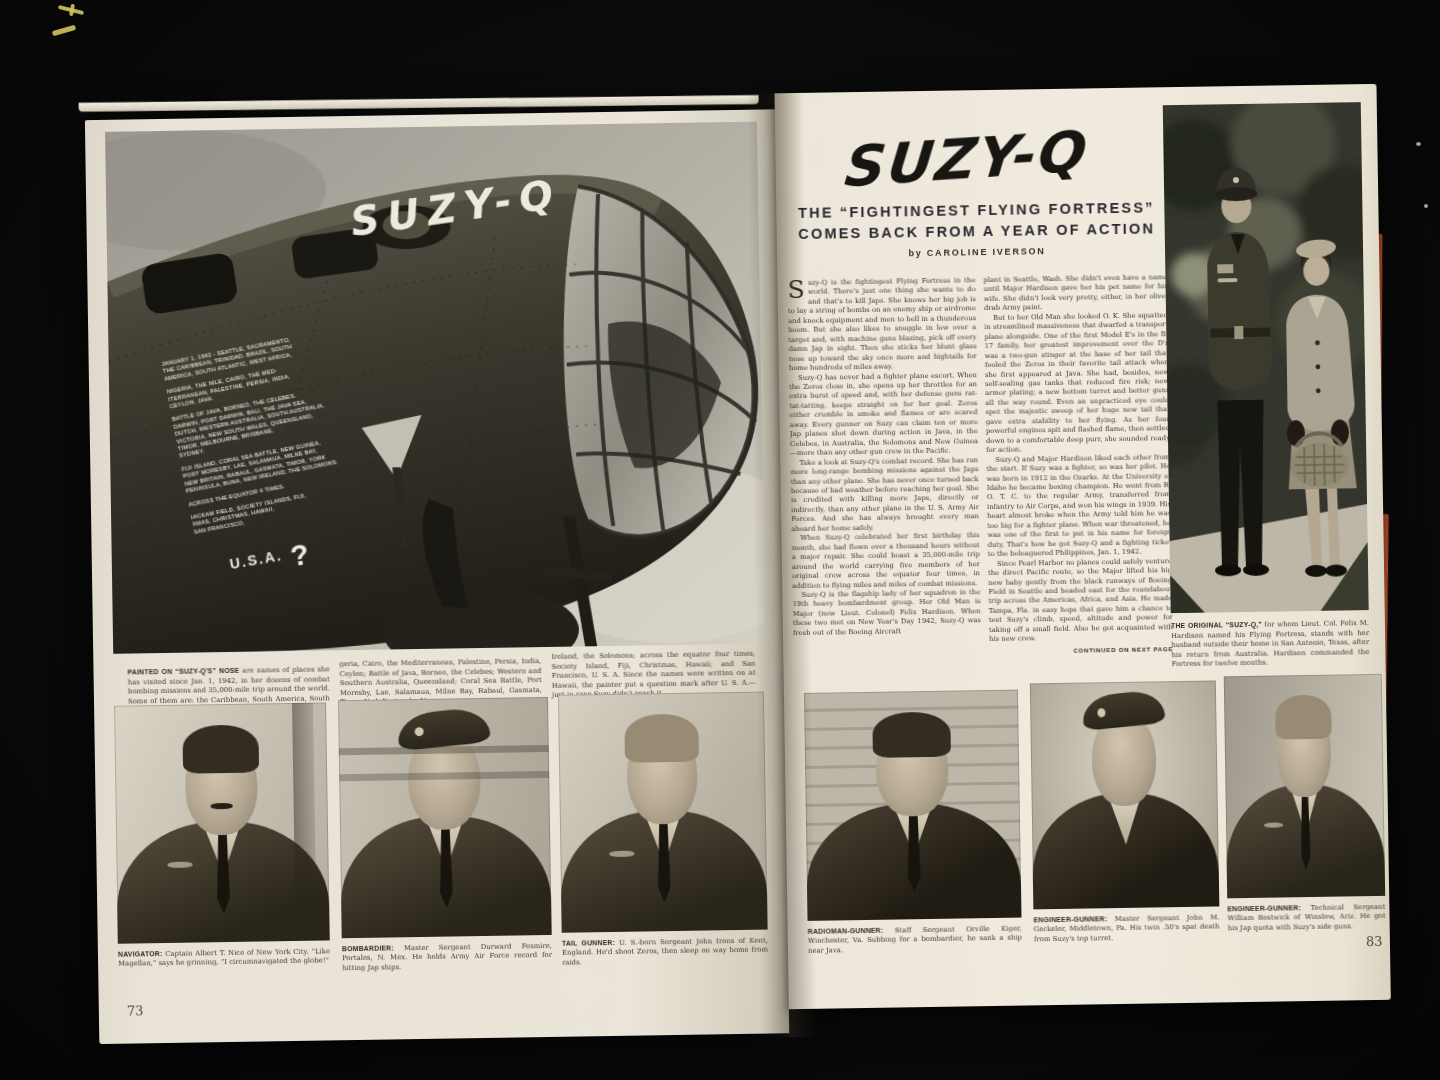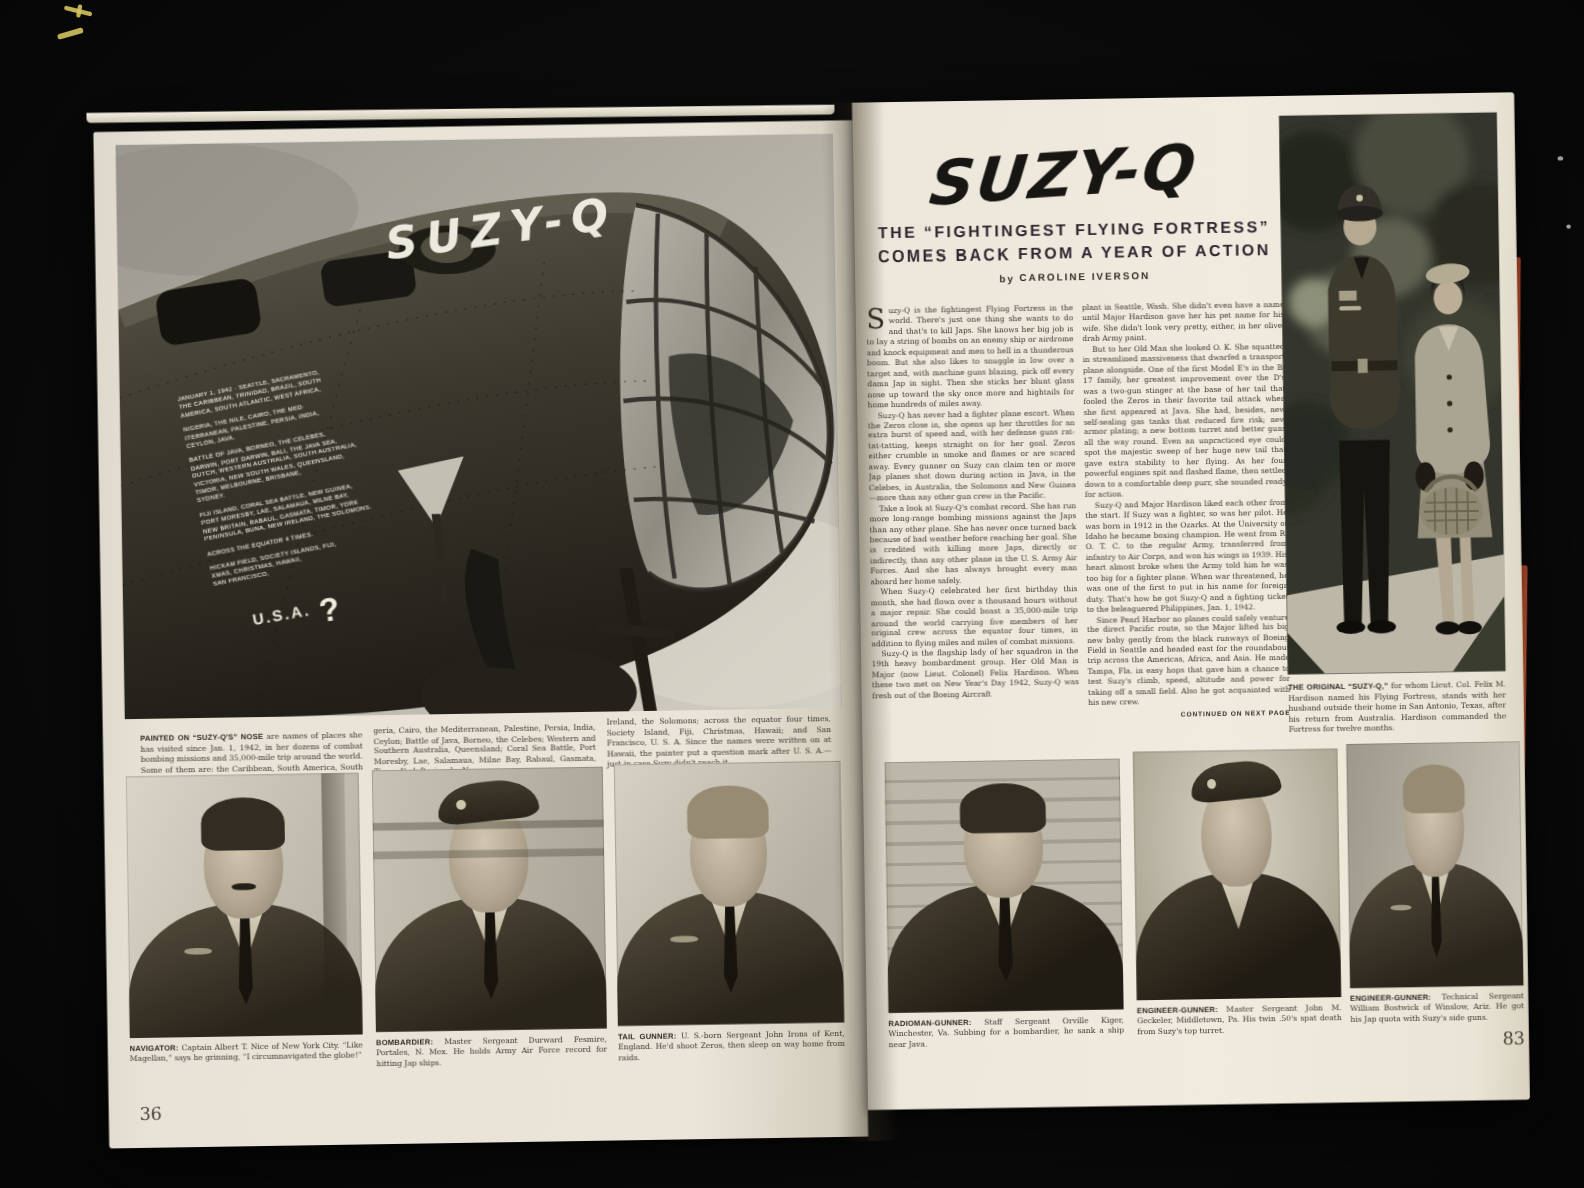"83" .pageno { font-size: 16px -> 13px }
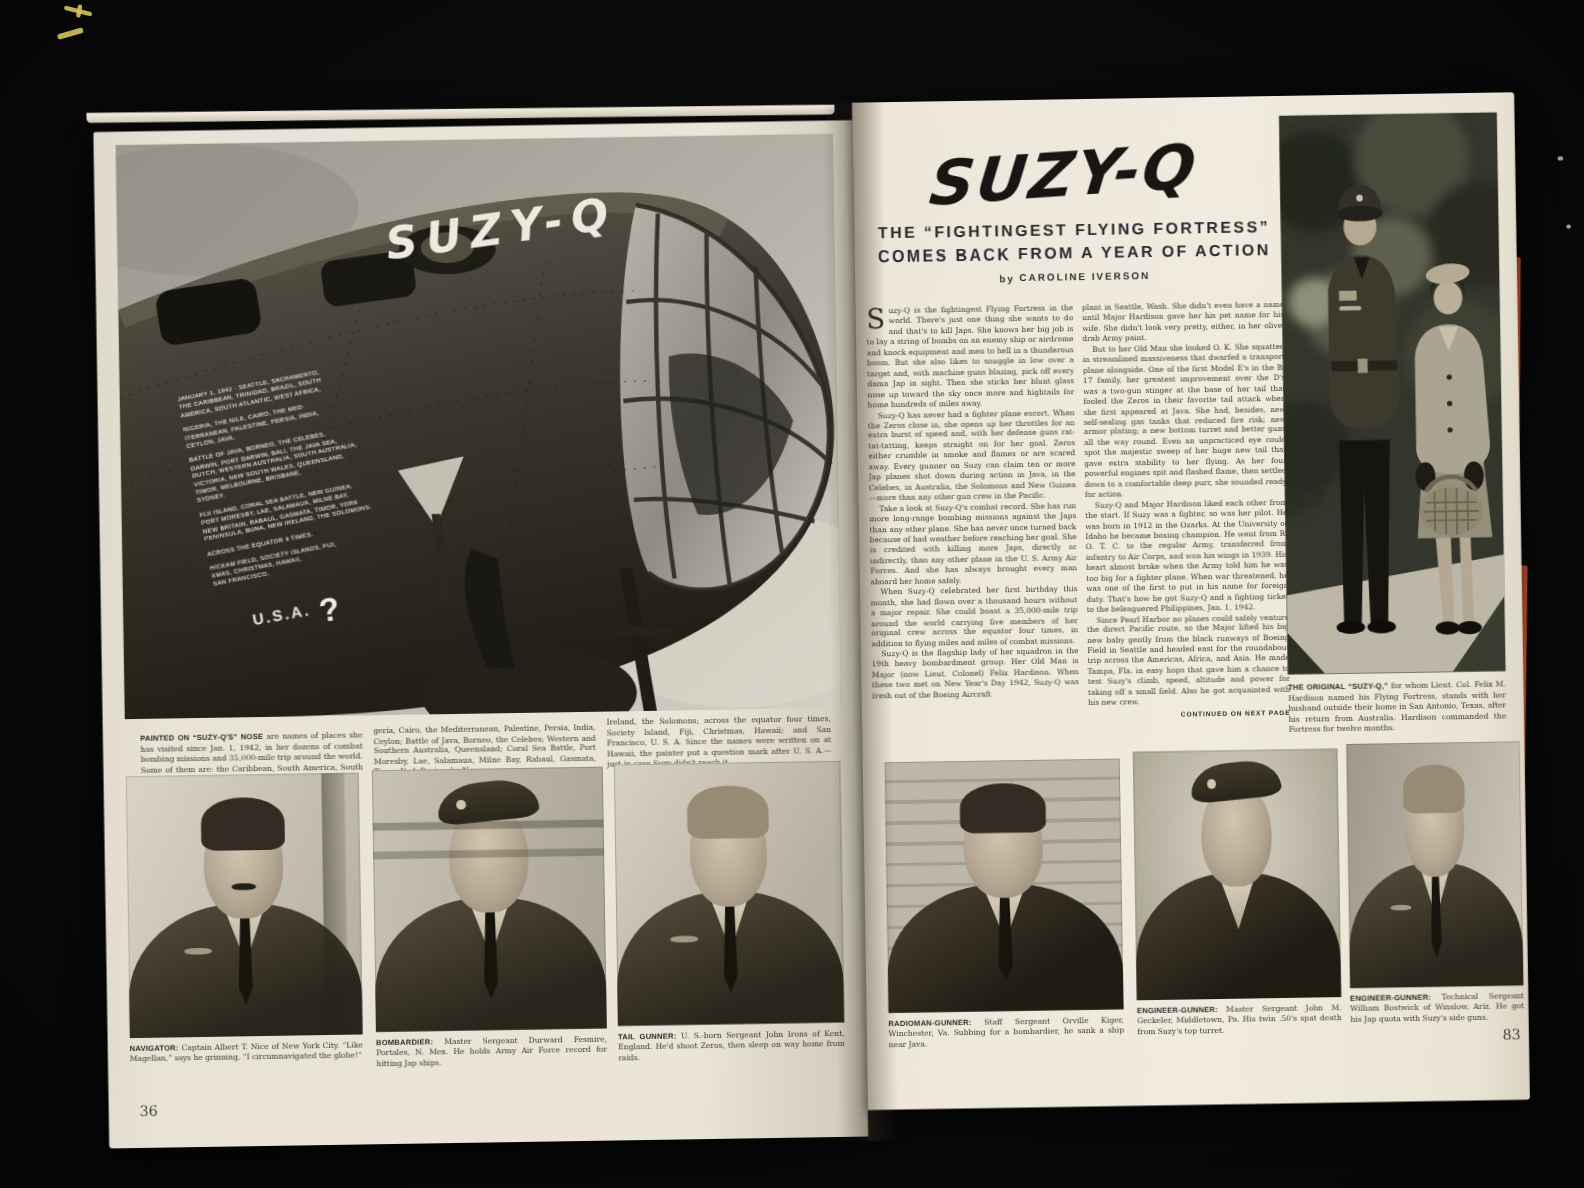"36" div.pageno { text: 36 -> 73 }
